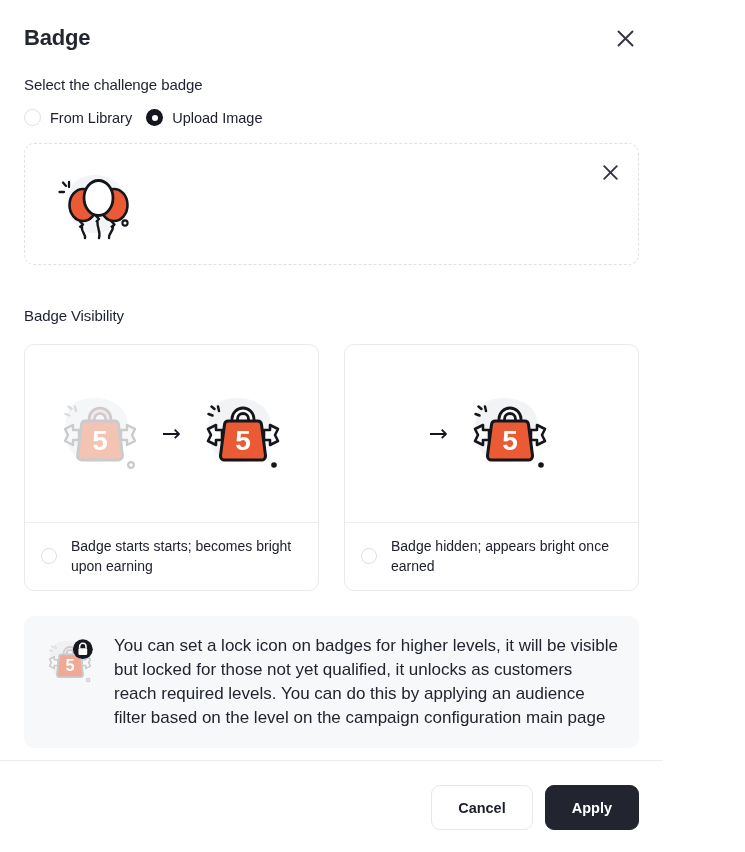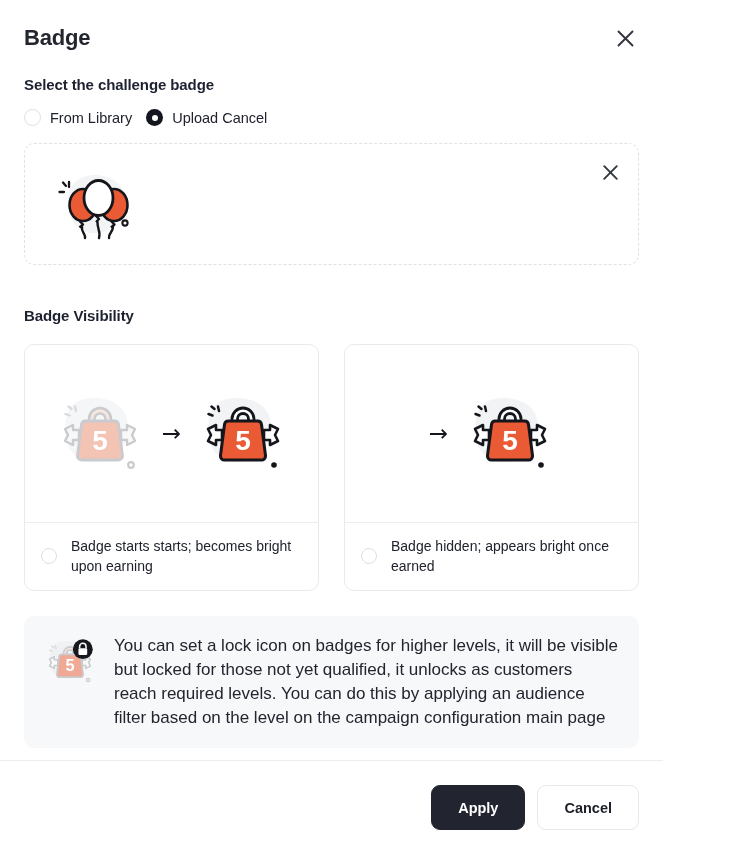"Select the challenge badge" .section-label { font-weight: bold -> normal }
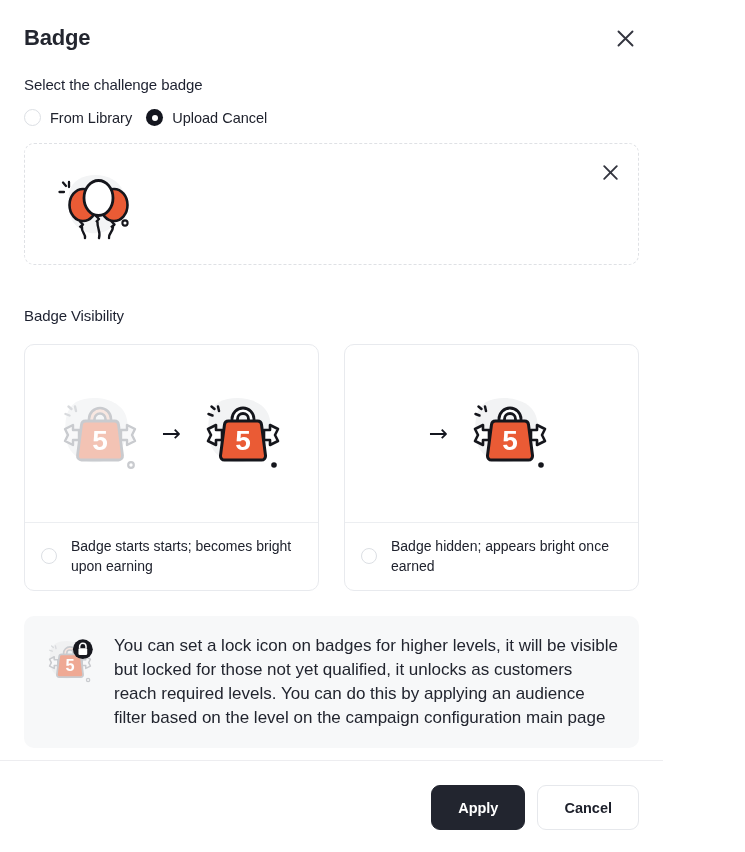"Upload Cancel" span.radio-text { text: Cancel -> Image }
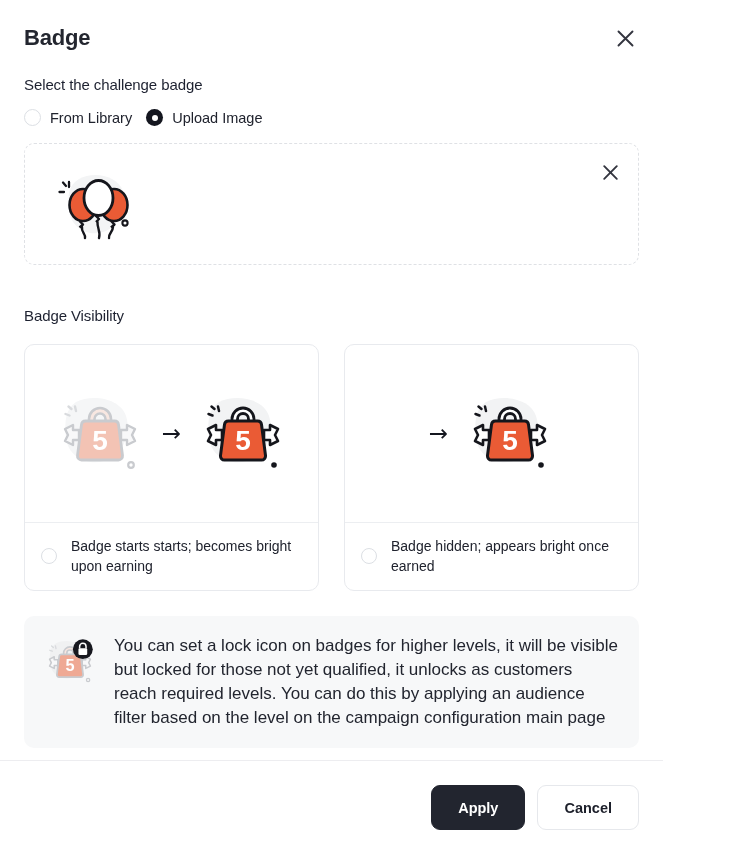"Apply" button.btn { order: before "Cancel" -> after "Cancel" }
